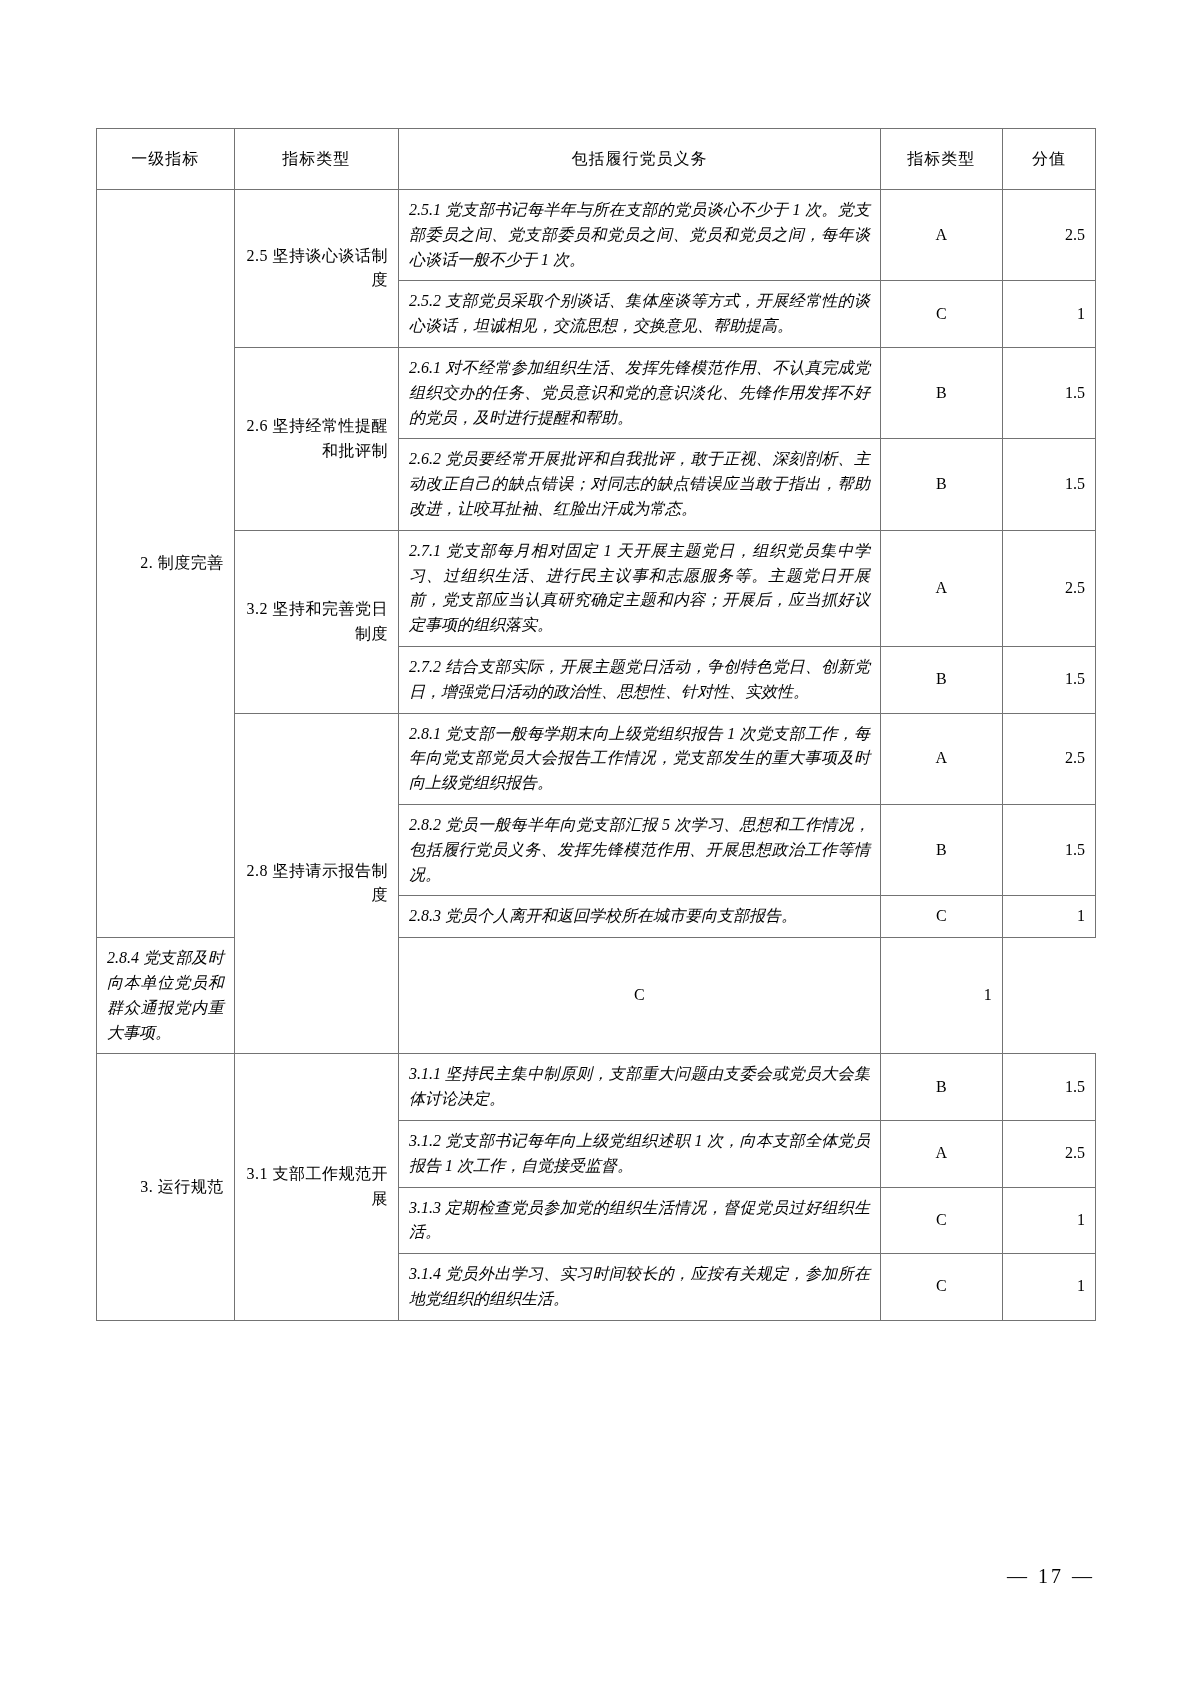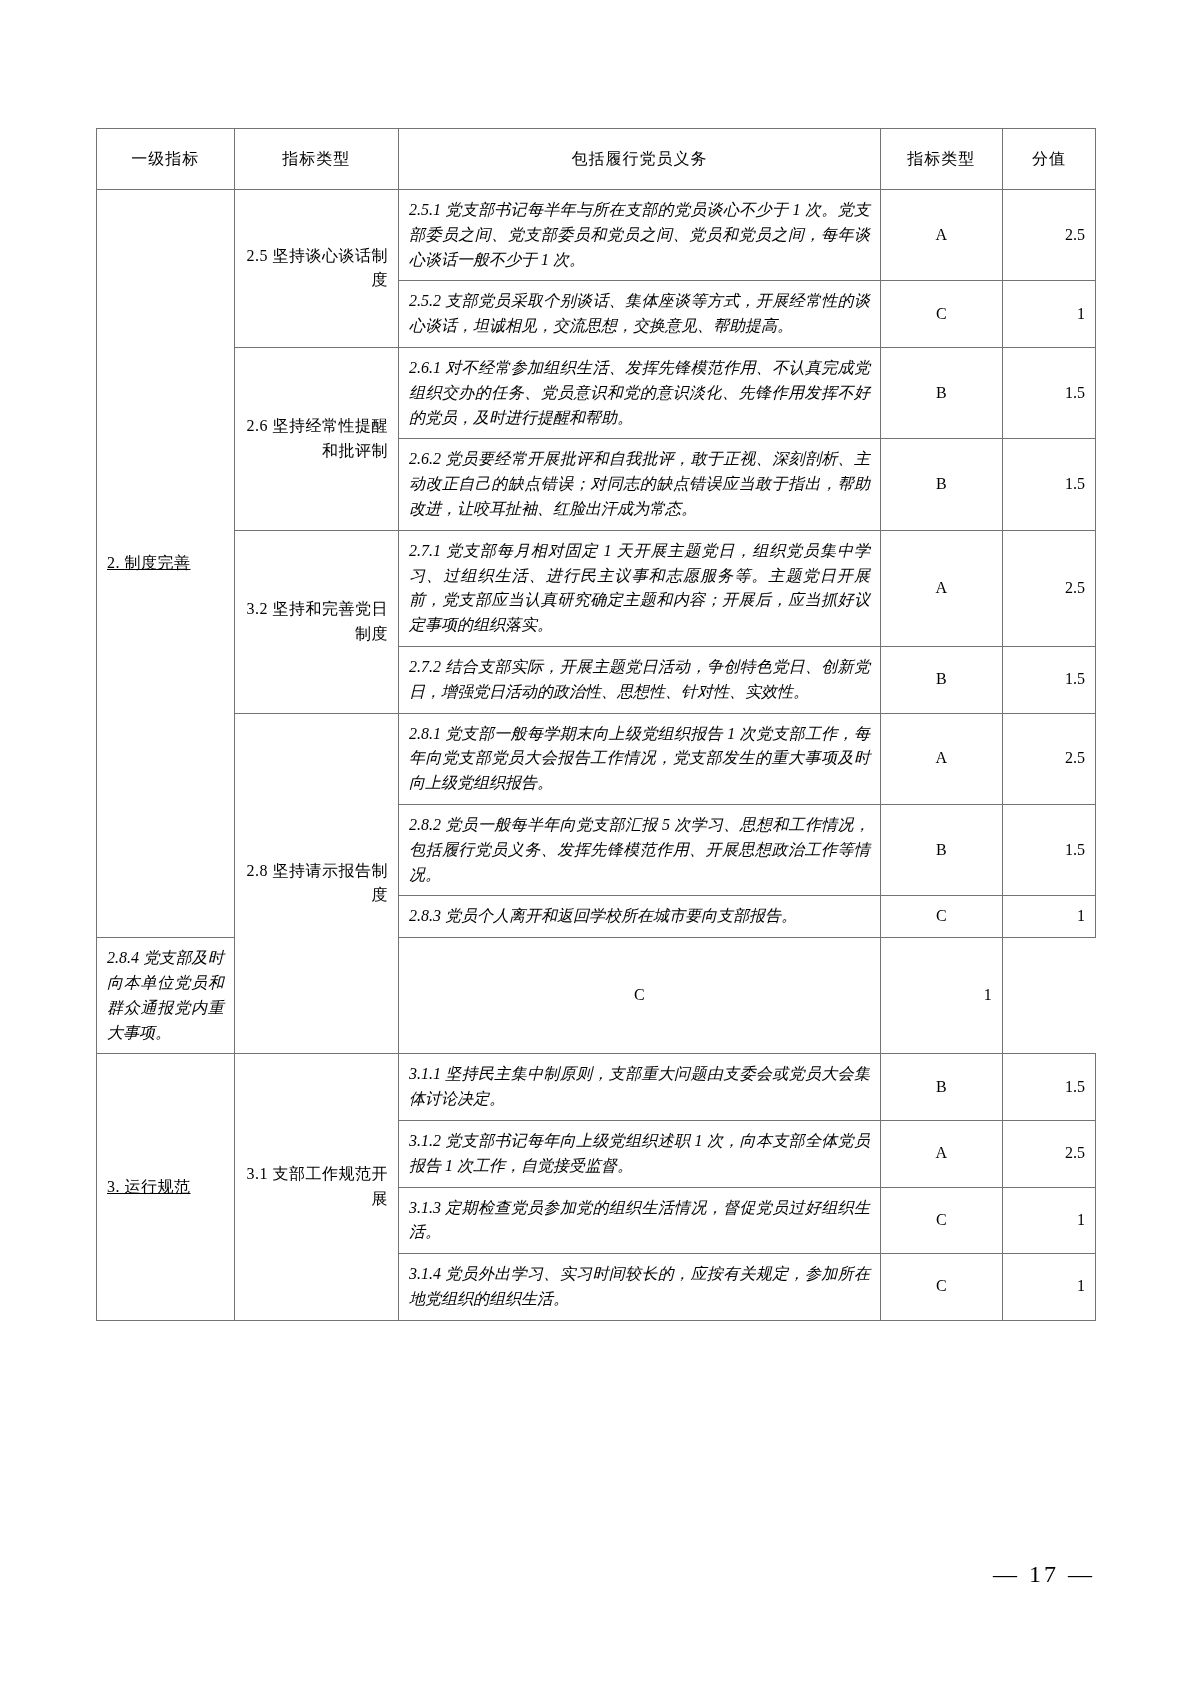"2. 制度完善" td.lvl1 { text-align: left -> right; text-decoration: underline -> none }
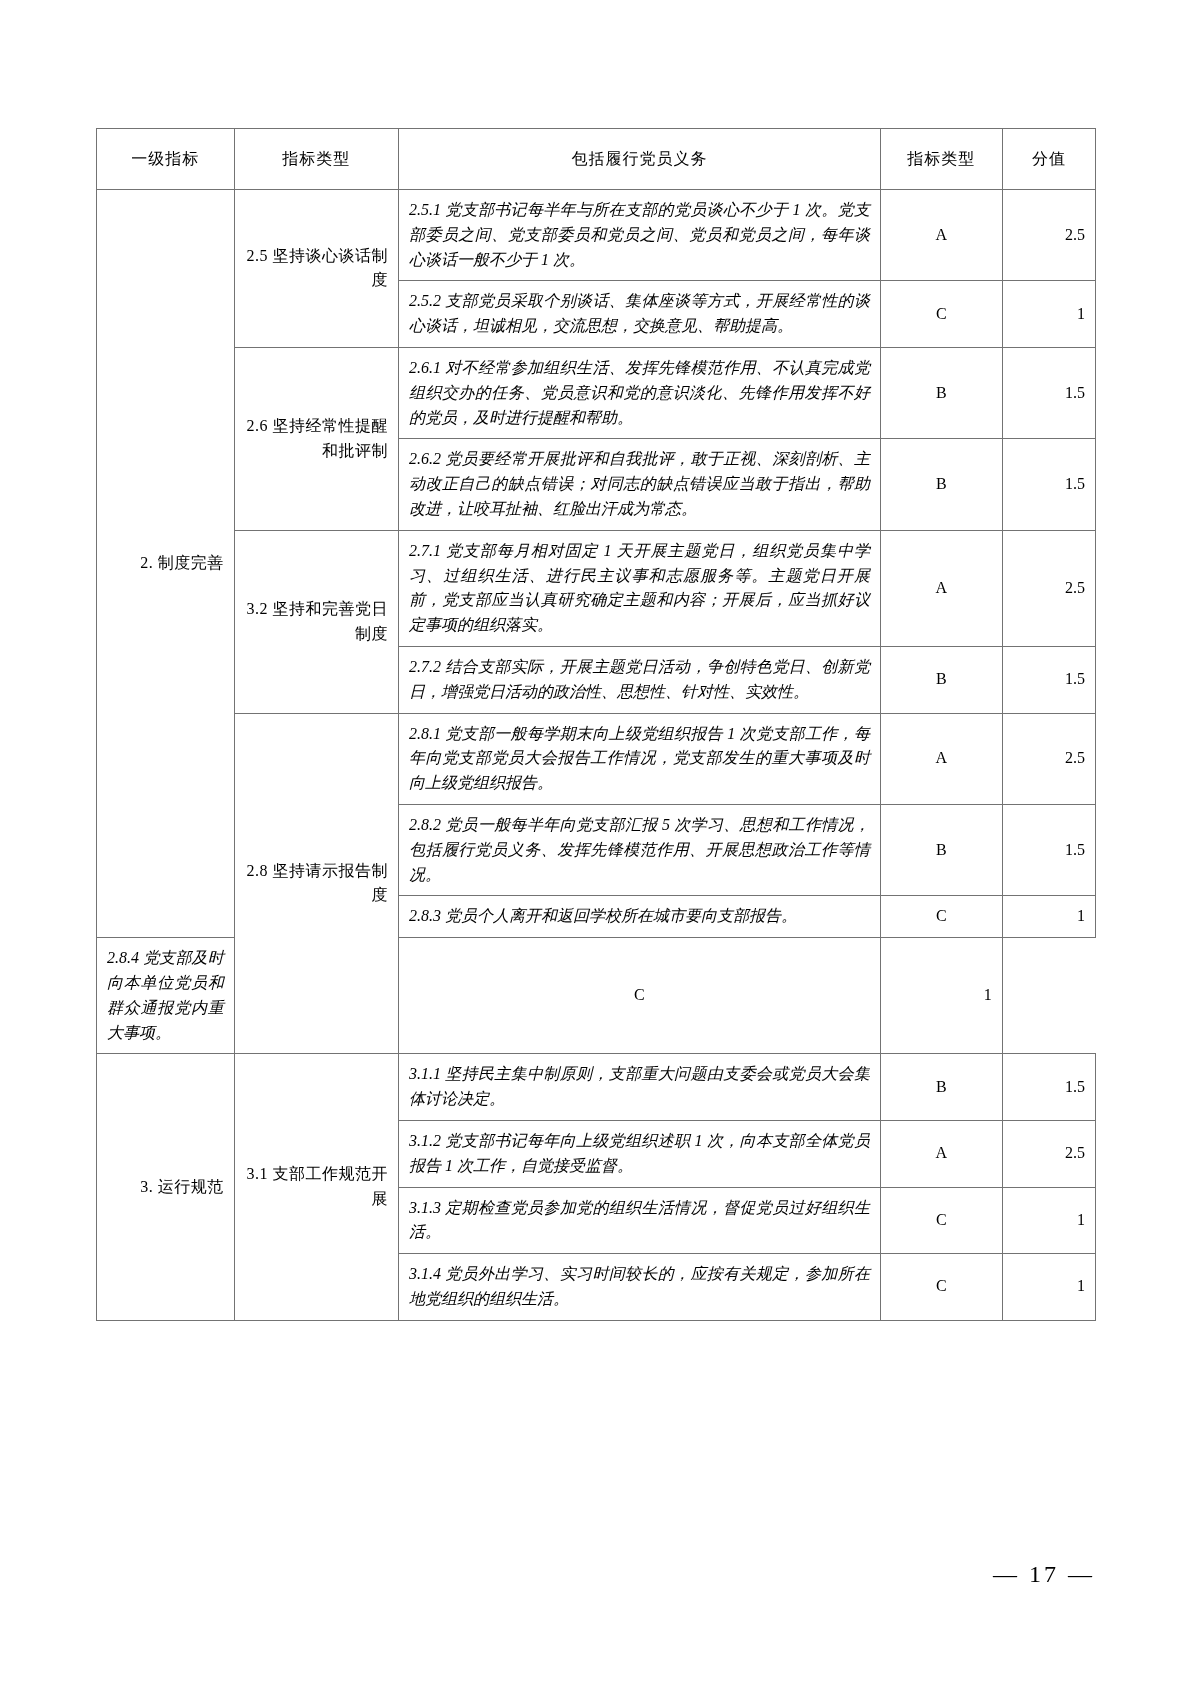"— 17 —" .footer { font-size: 24px -> 20px }
